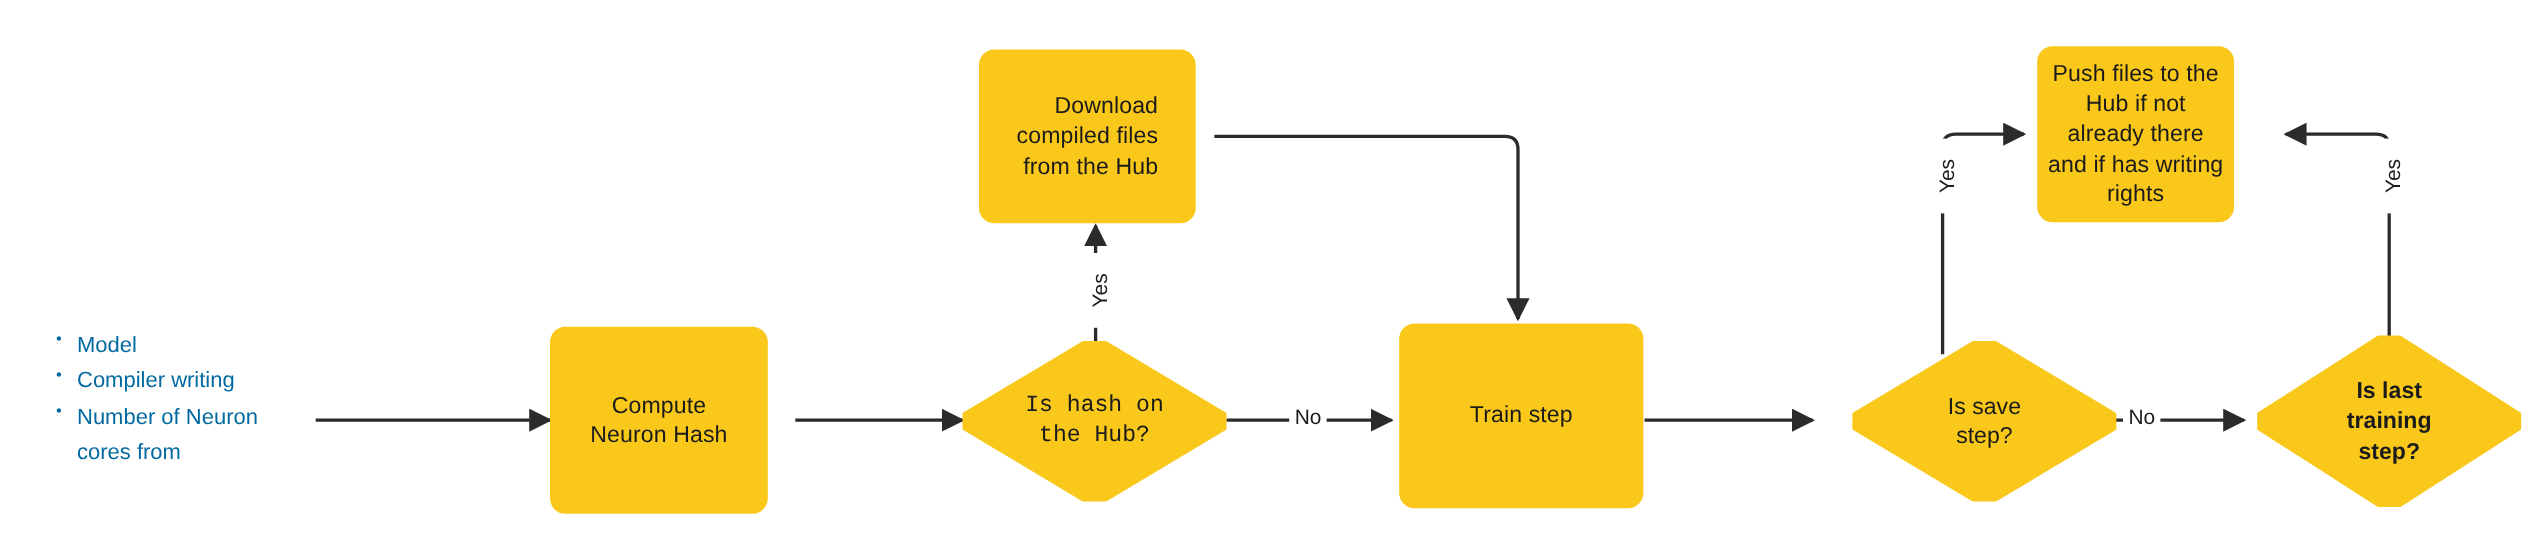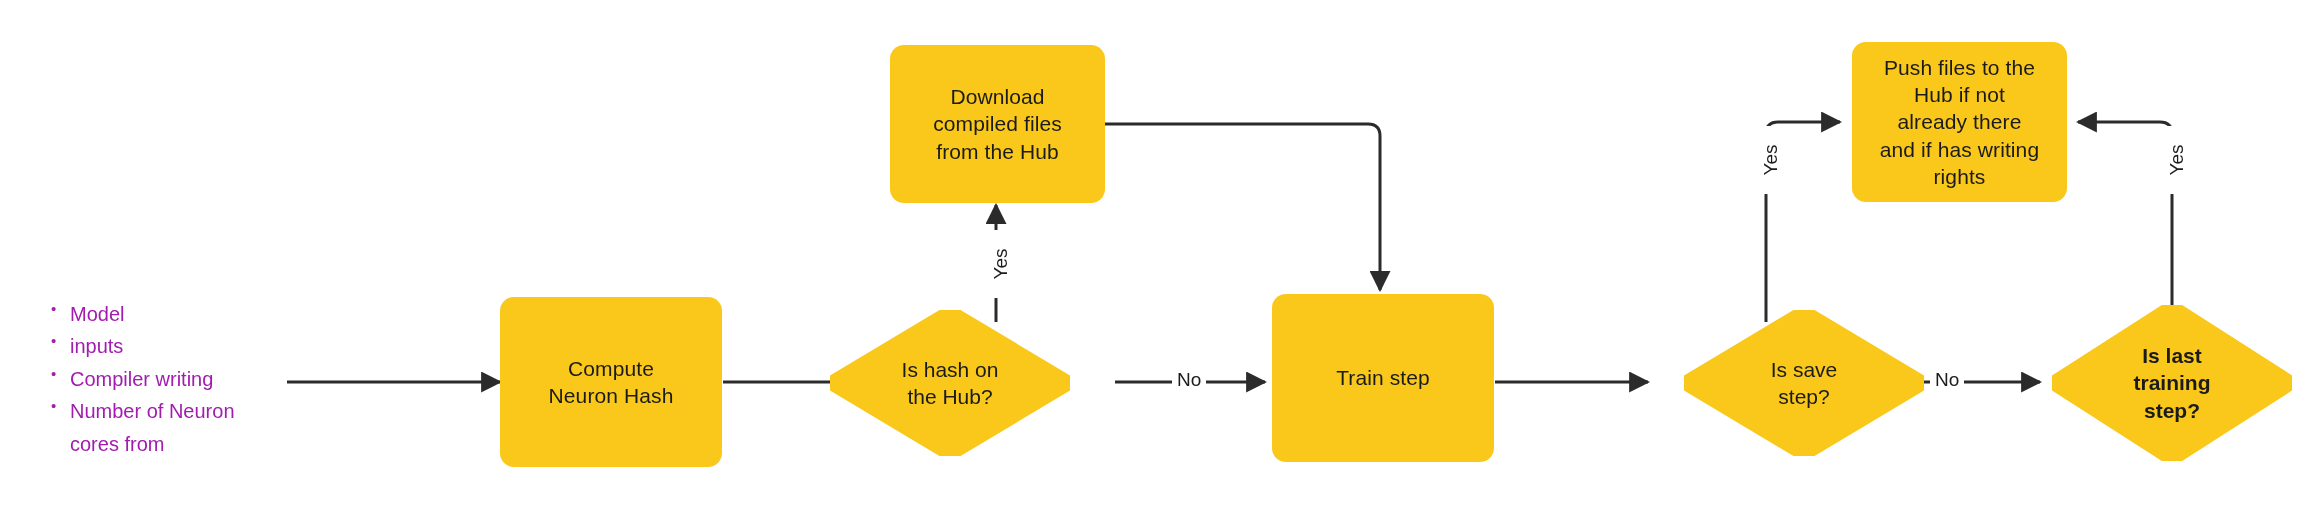"Push files to the" div.node { width: 215px -> 179px }
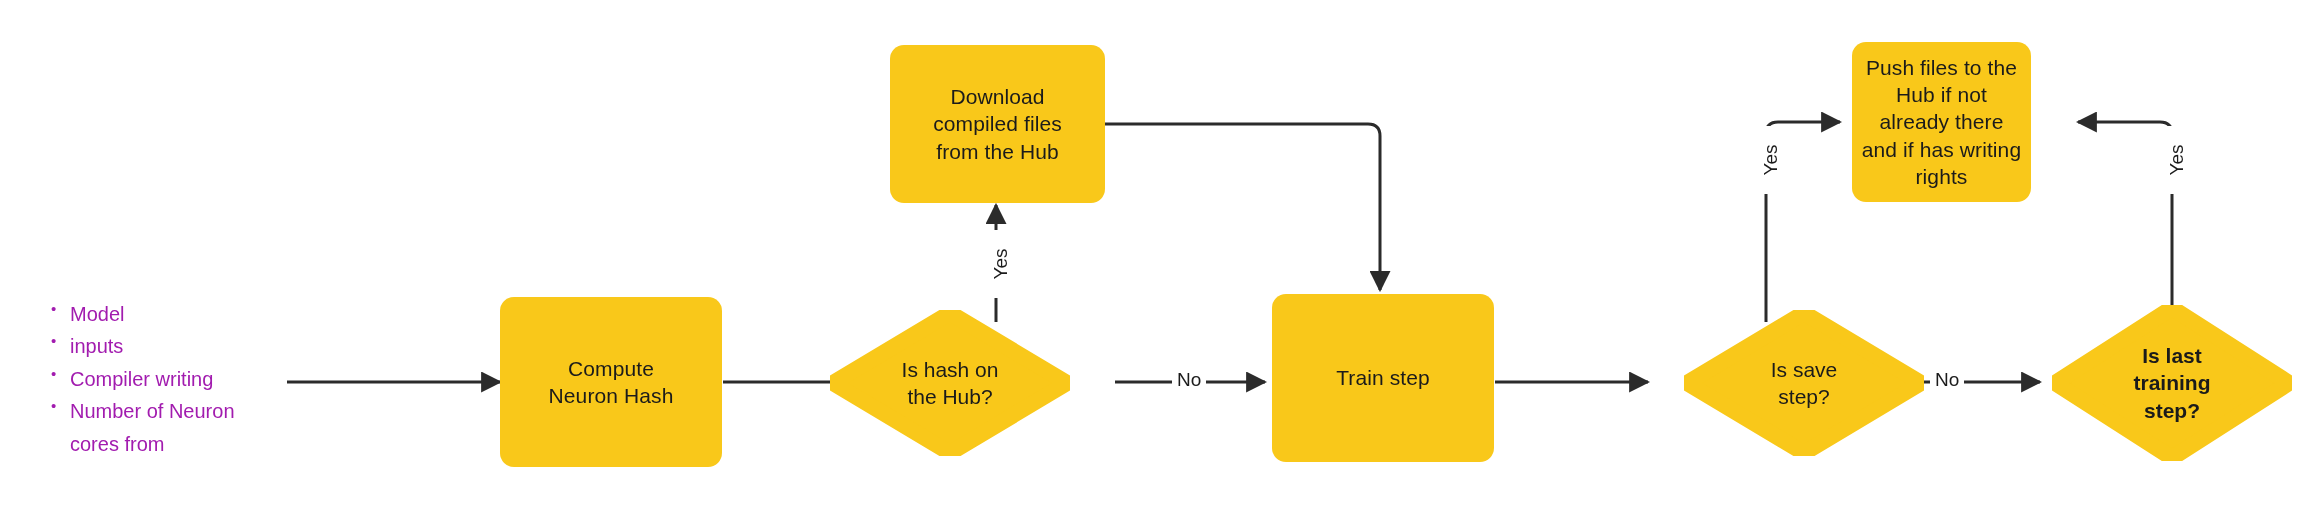"Download" div.node { text-align: none -> right; width: 215px -> 197px }
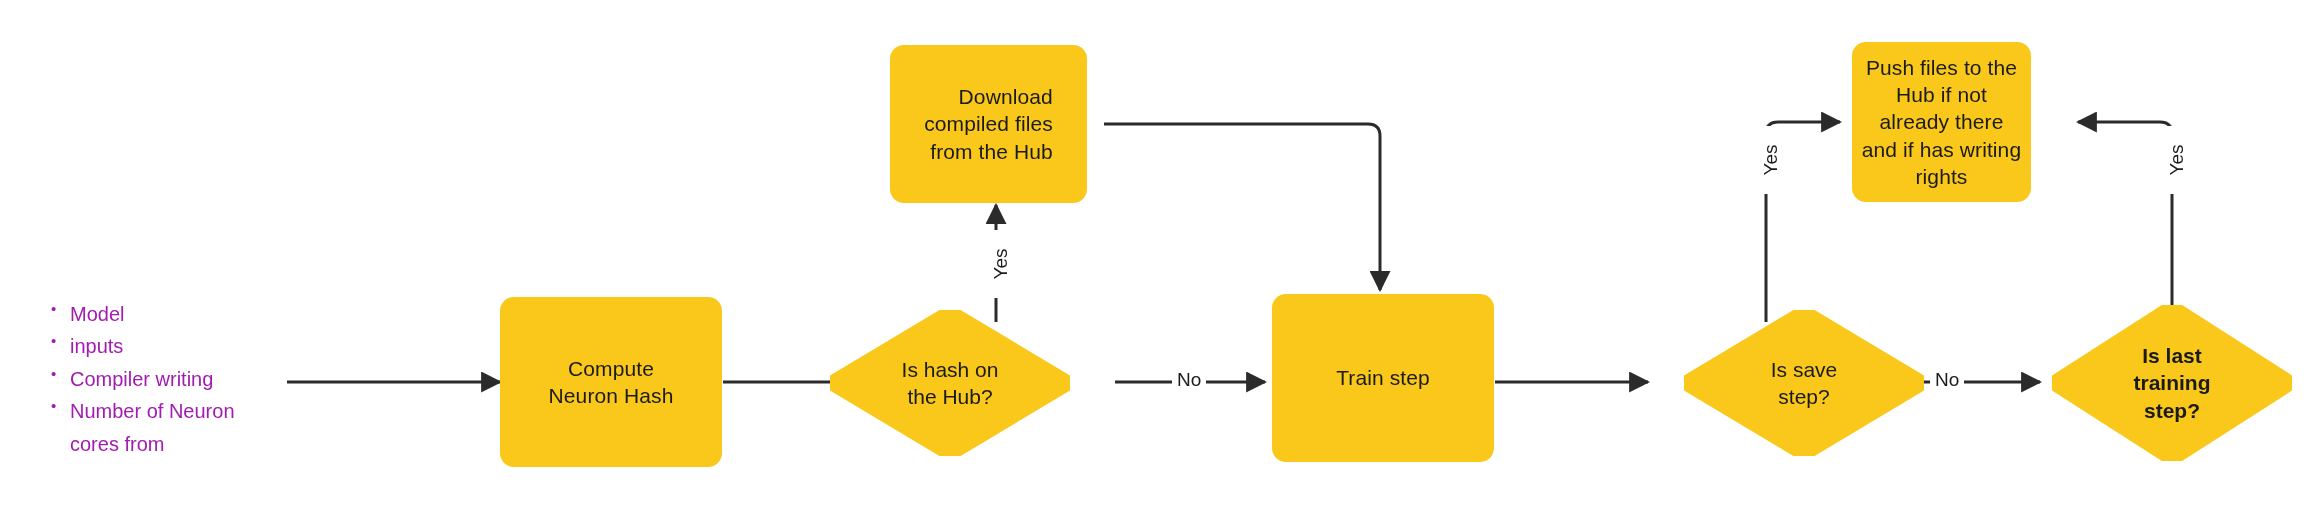"Model" .bullets { color: #a21caf -> #0369a1 }
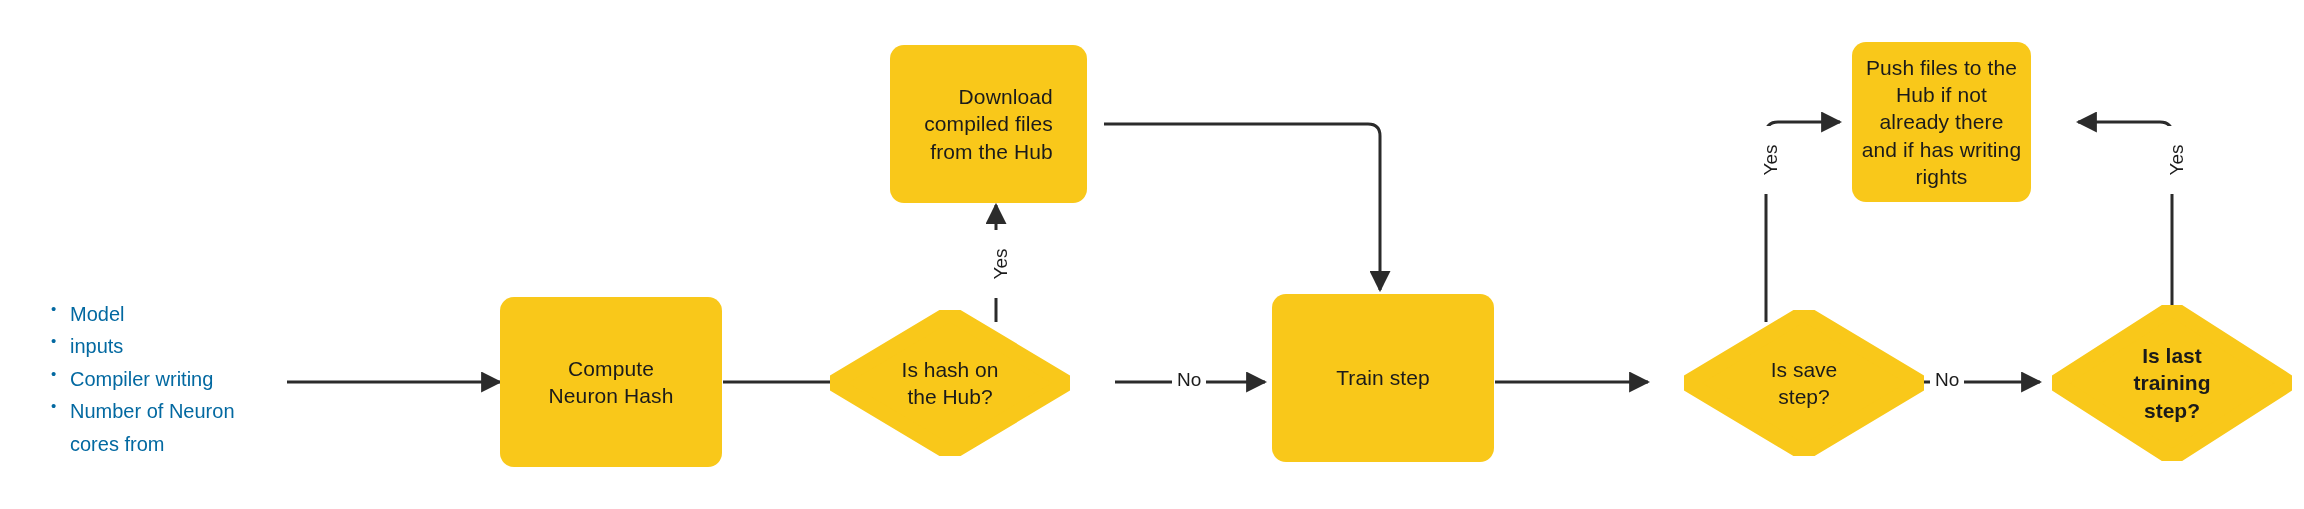"inputs" li { html: <li>inputs</li> -> none }
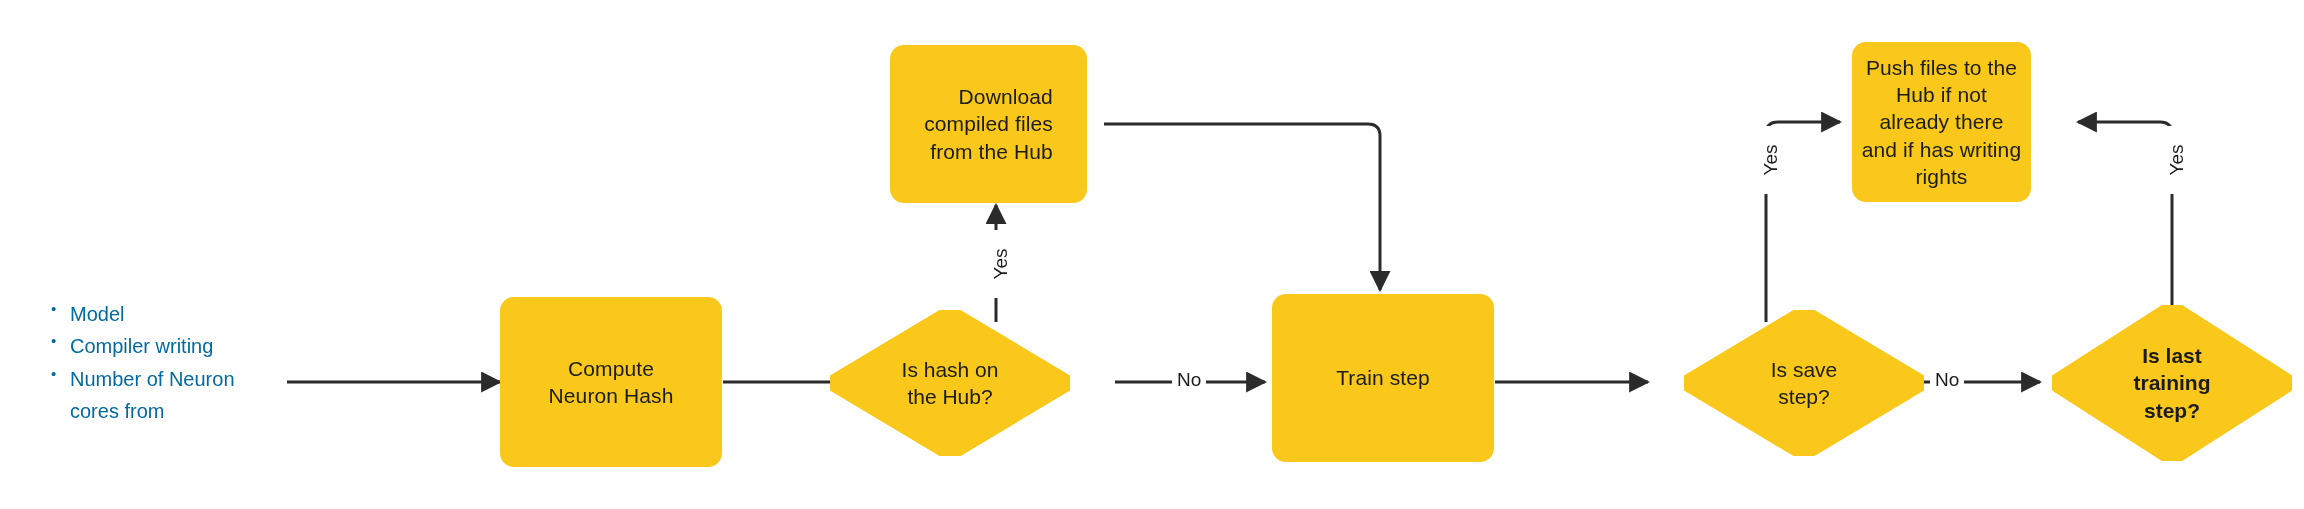"Compute" div.node { width: 222px -> 198px }
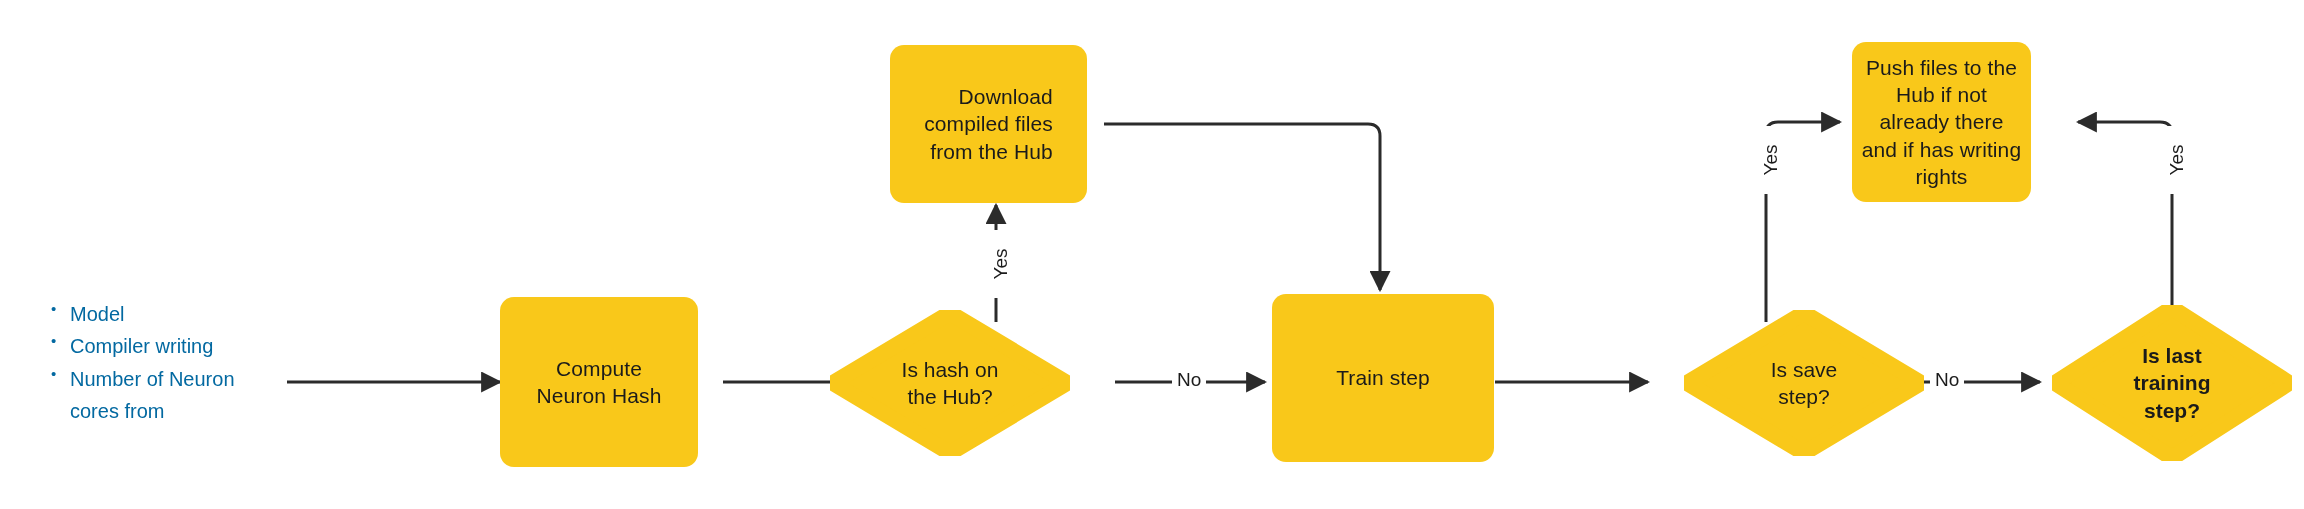"Is hash on" div.diamond-wrap { font-family: none -> Liberation Mono, monospace; left: 830px -> 875px }
